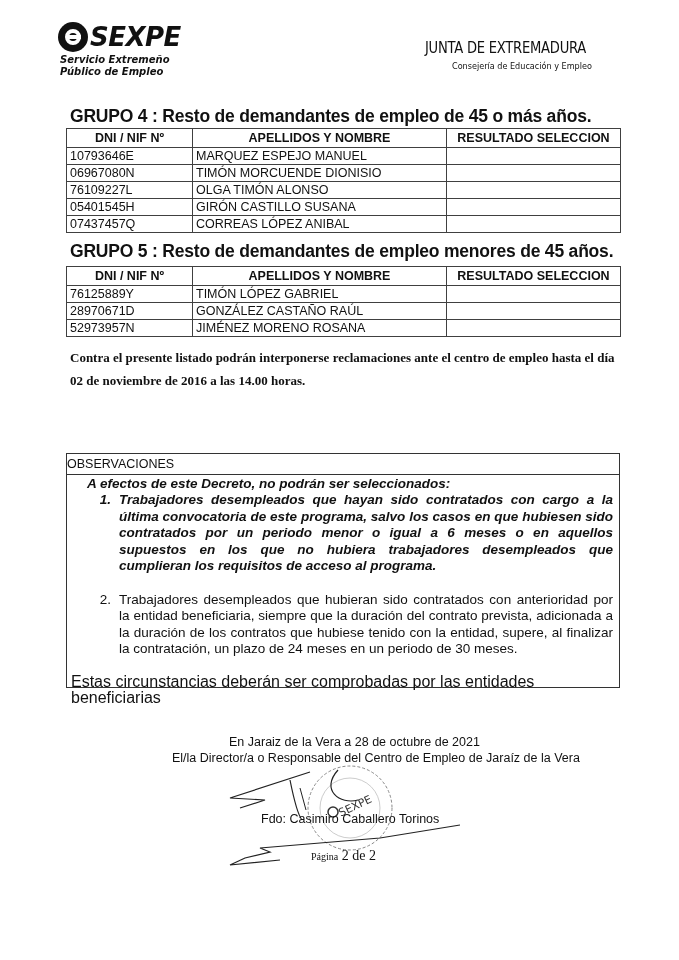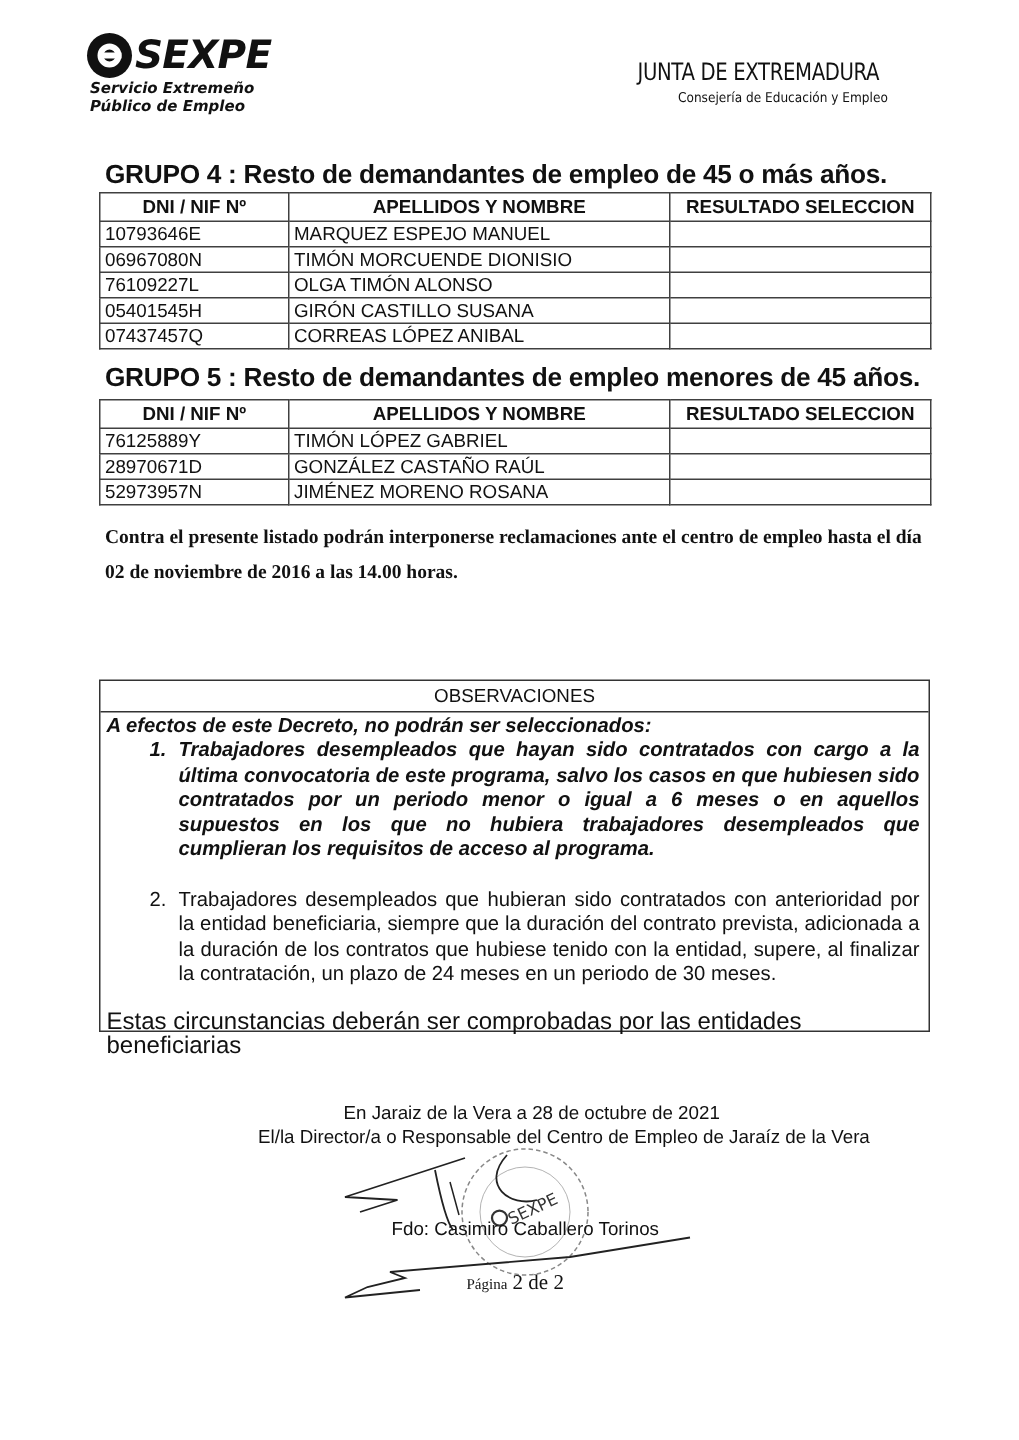"OBSERVACIONES" .obs-head { text-align: center -> left }
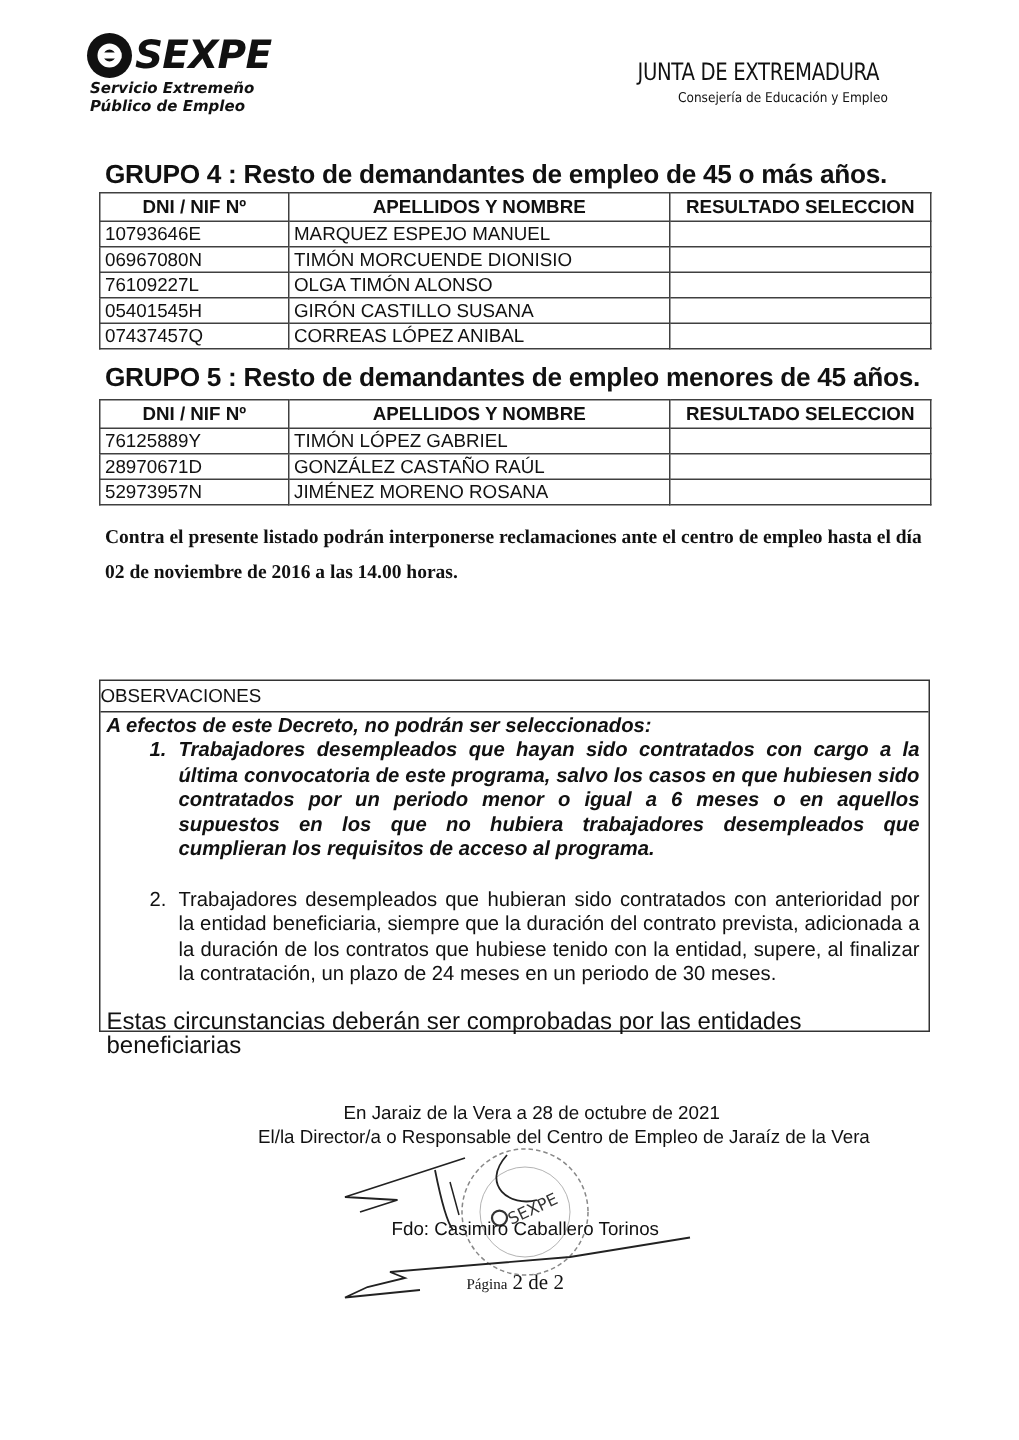"A efectos de este Decreto," .obs-intro { margin-left: none -> 16px }
